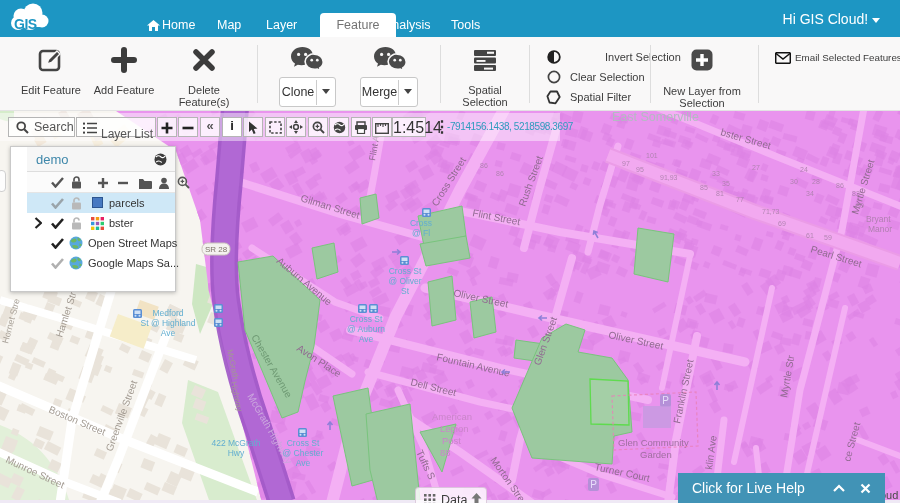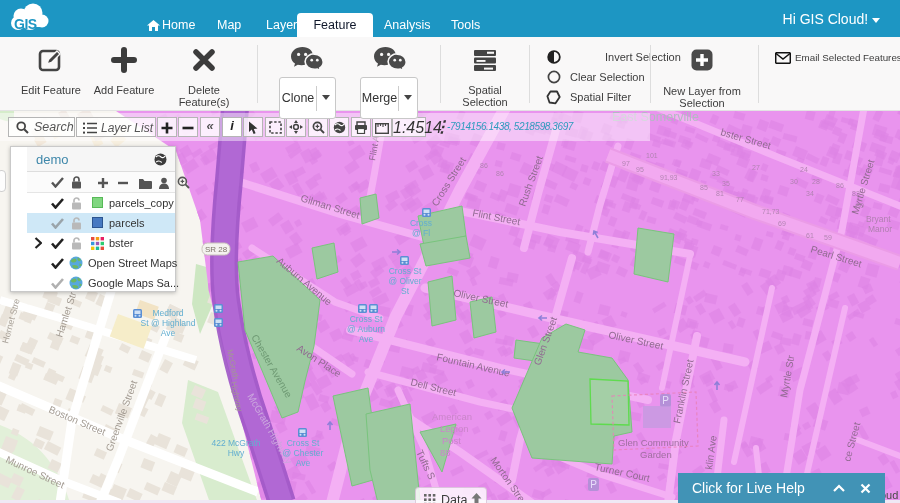"Feature" .navitem.active { color: #0f172a -> #737373; margin-left: none -> 23px }
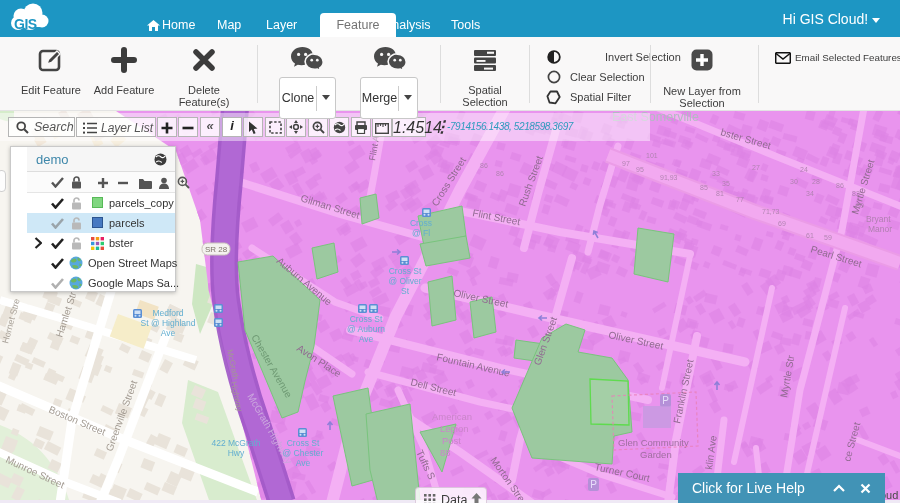"Clone" .splitbtn { height: 42px -> 30px }
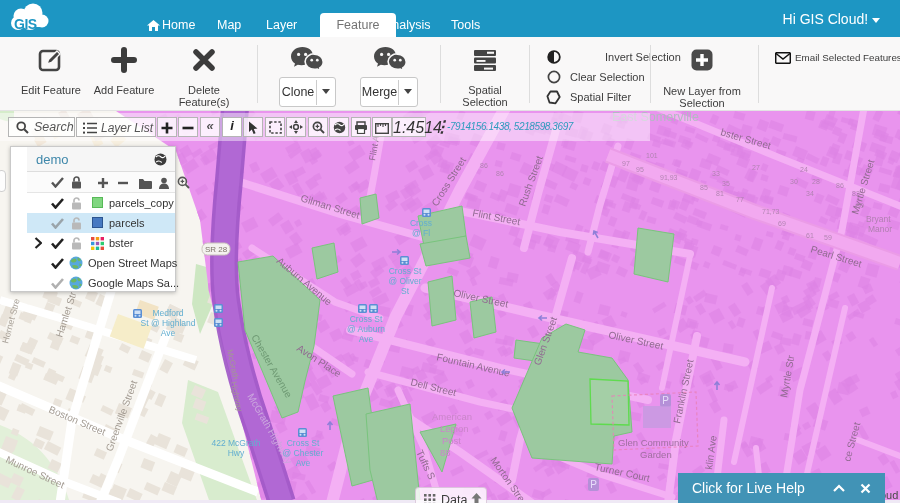"Search" #mtb { font-style: italic -> none; width: 650px -> 560px }
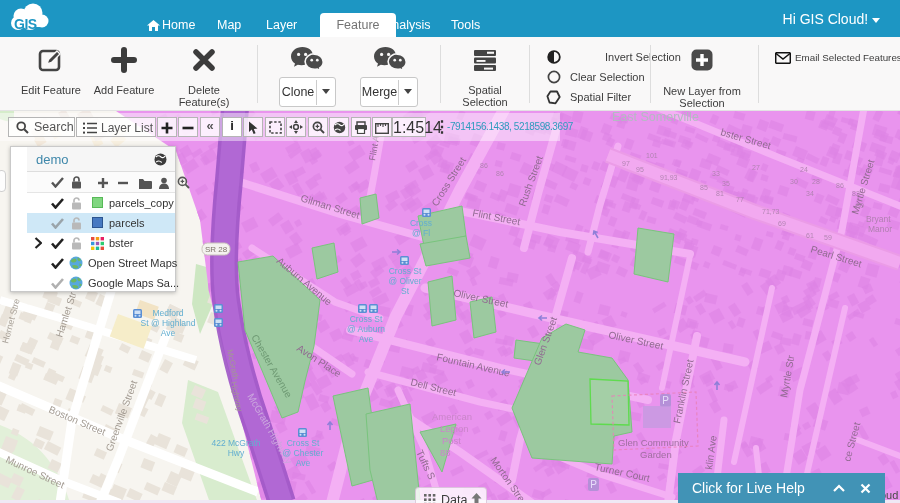"Layer List" span { top: 3px -> 9px }
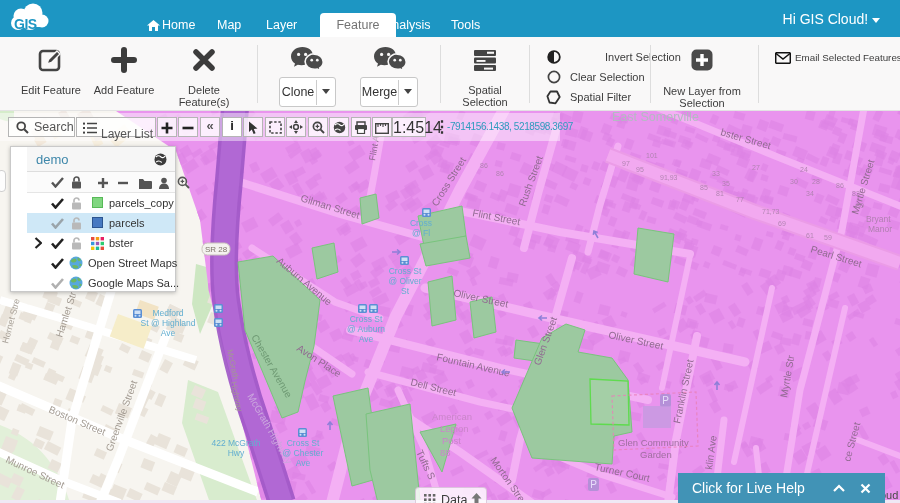"parcels_copy" div.lrow { html: <div> <svg> <path></path> </svg> <svg> <rect></rect> <path></path> </svg> <span></span> <span>parcels_copy</span> </div> -> none }
